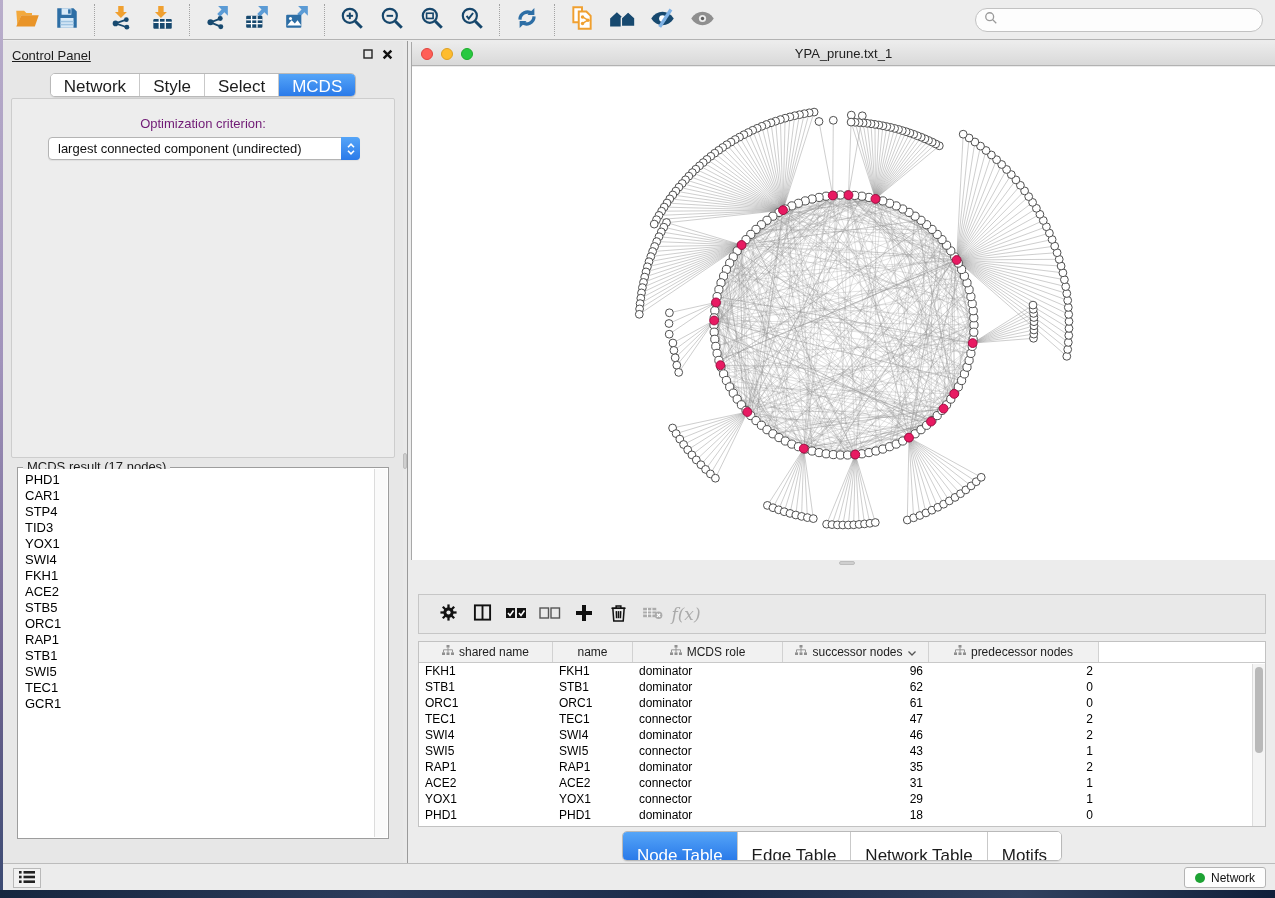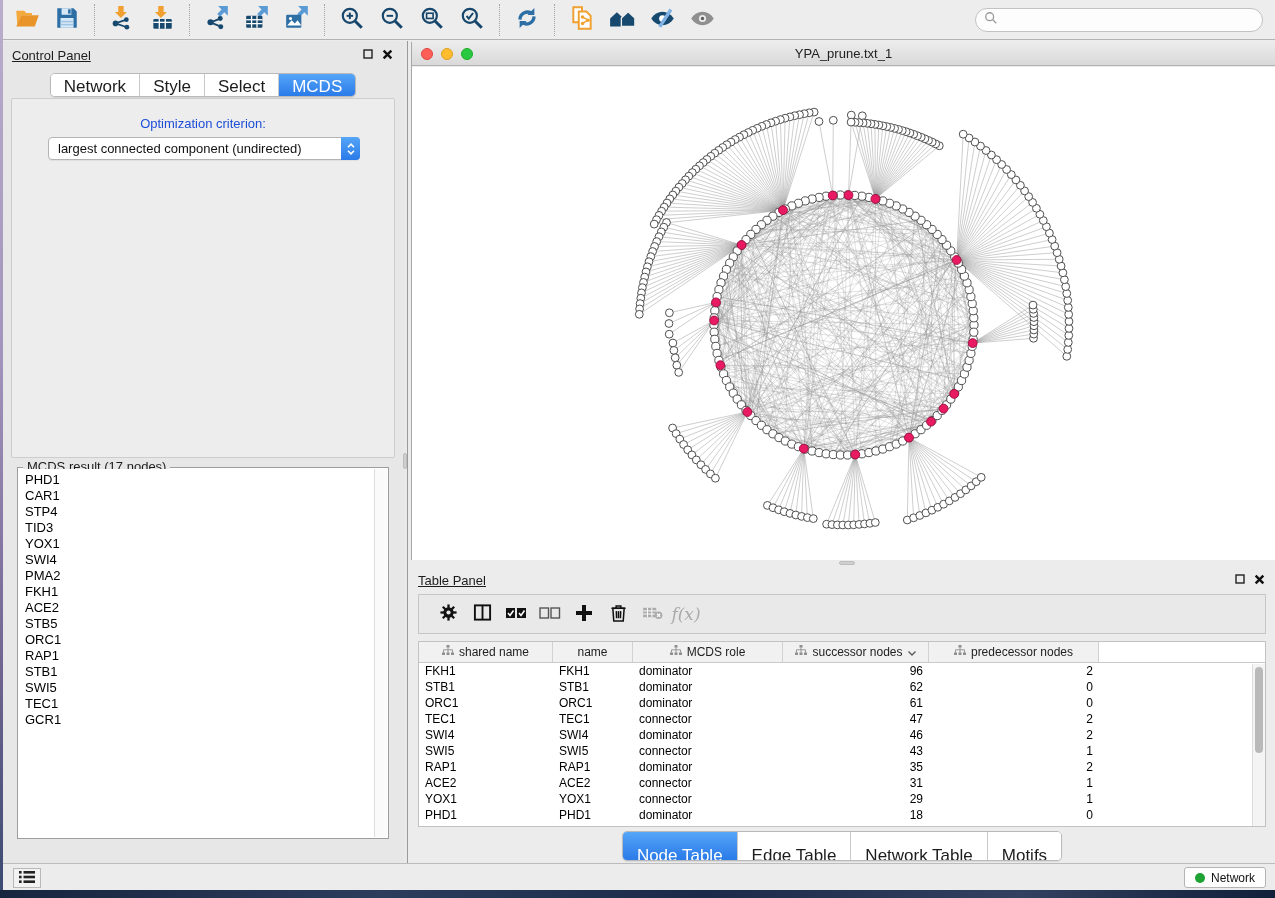"Optimization criterion:" .opt-label { color: #1d4ed8 -> #701a75 }
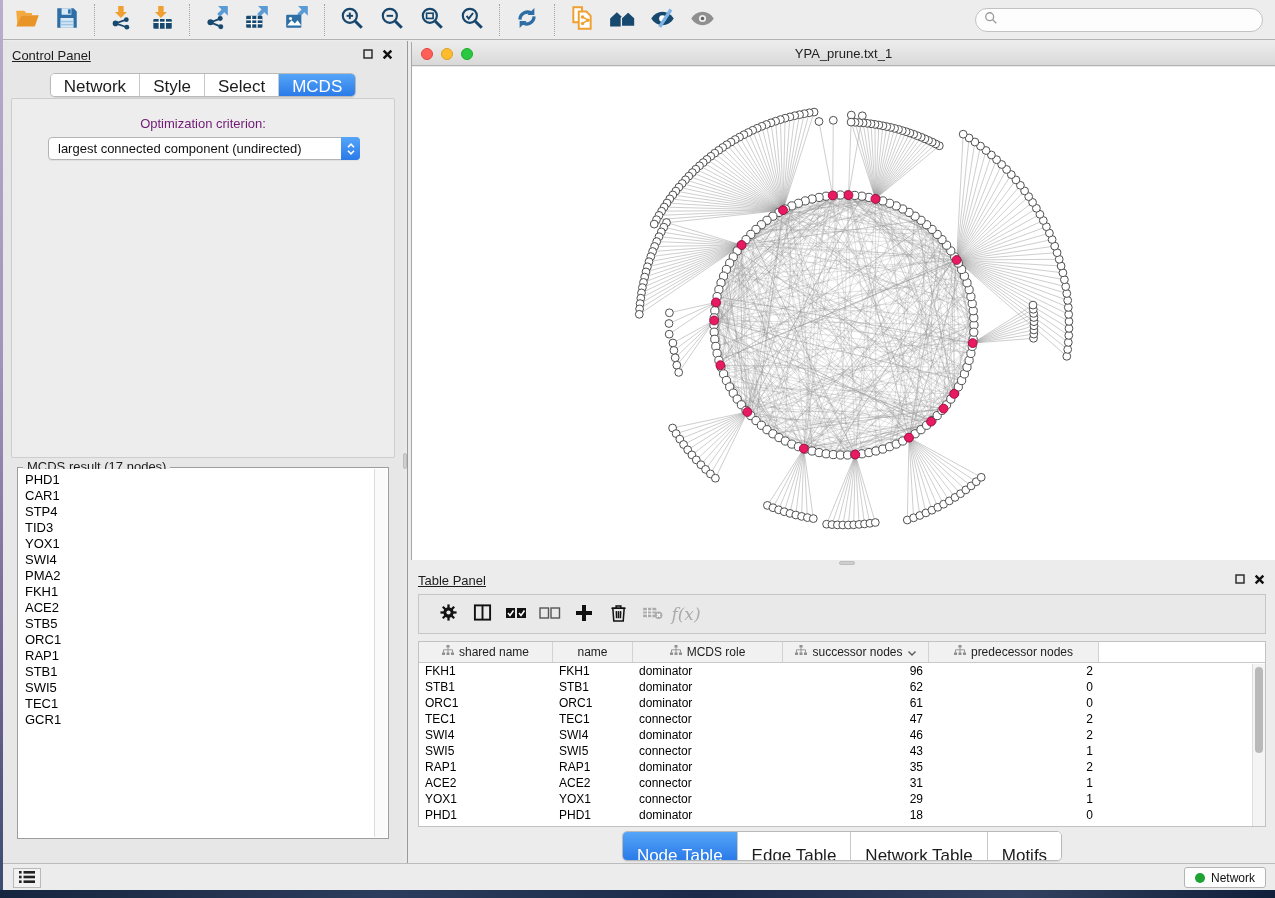"PMA2" div { html: <div>PMA2</div> -> none }
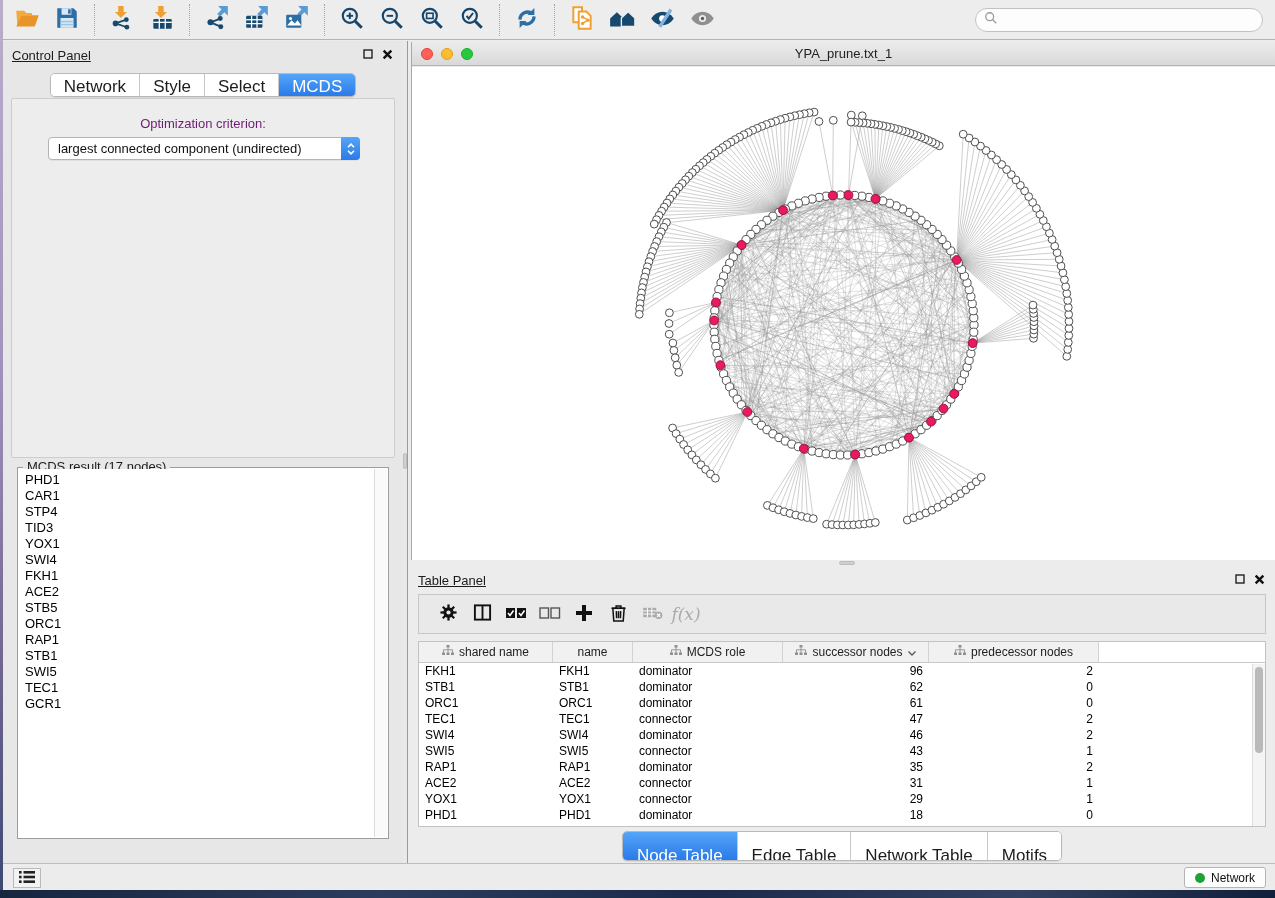"Table Panel" div.panel-head { html: <div> <span>Table Panel</span> <span> <span> <svg> <rect></rect> </svg> </span> <span> <svg> <path></path> </svg> </span> </span> </div> -> none }
